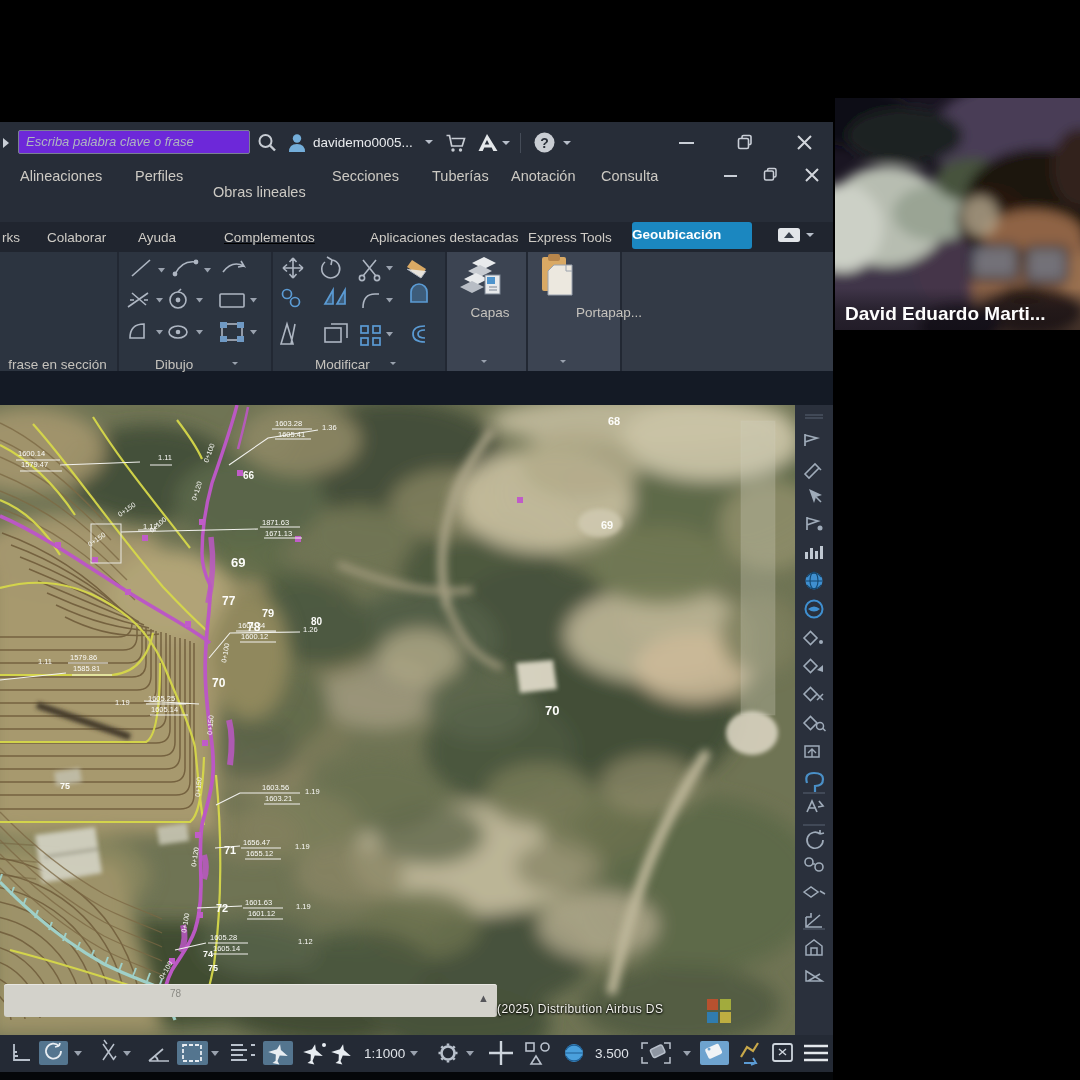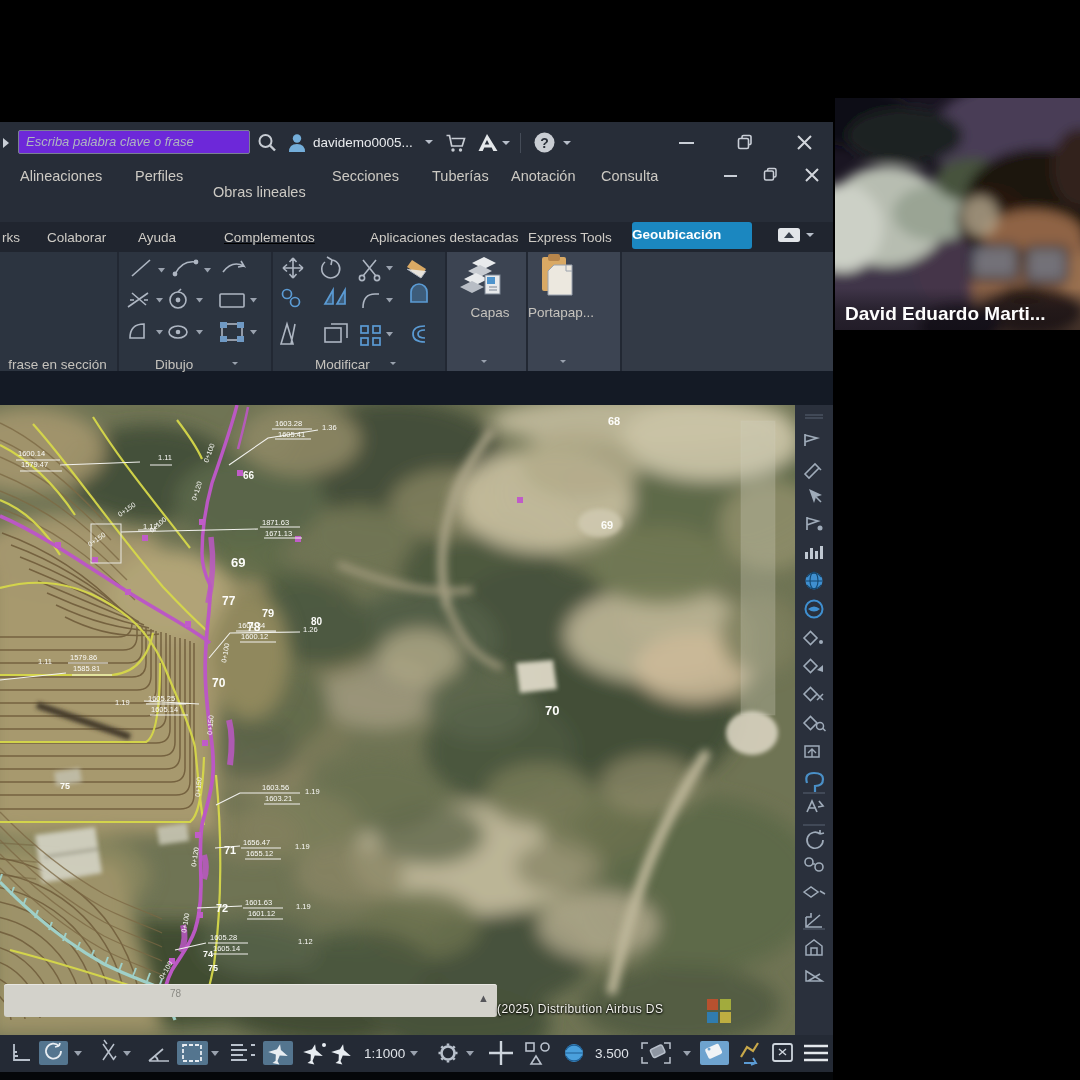"Portapap..." div.a { padding-left: none -> 48px }
